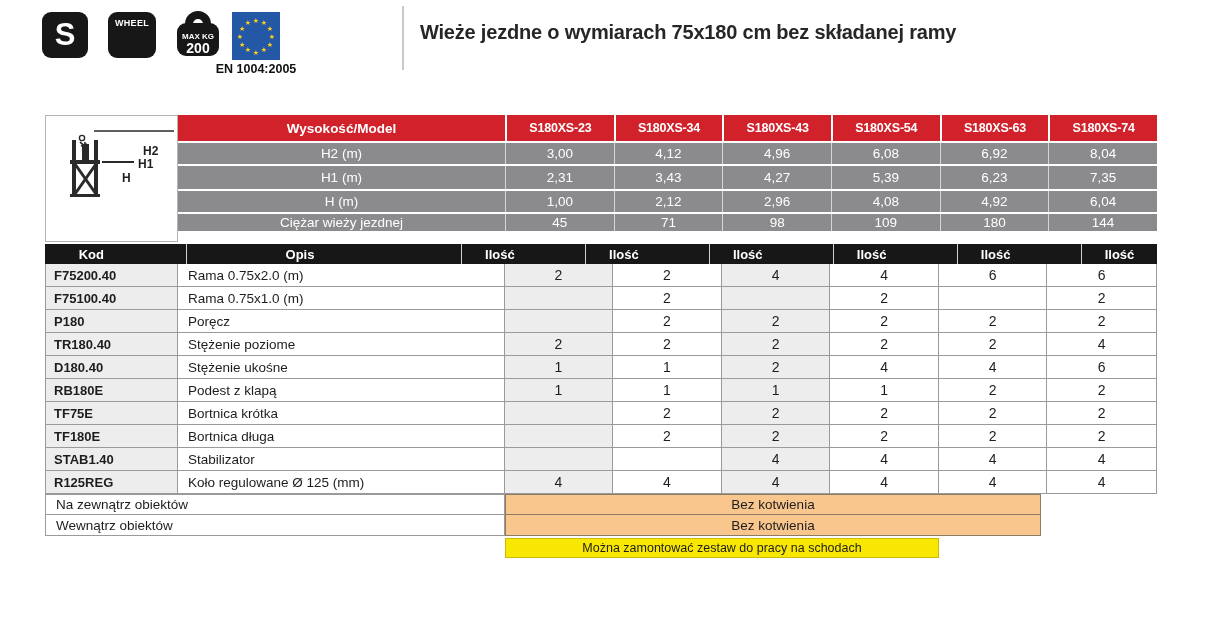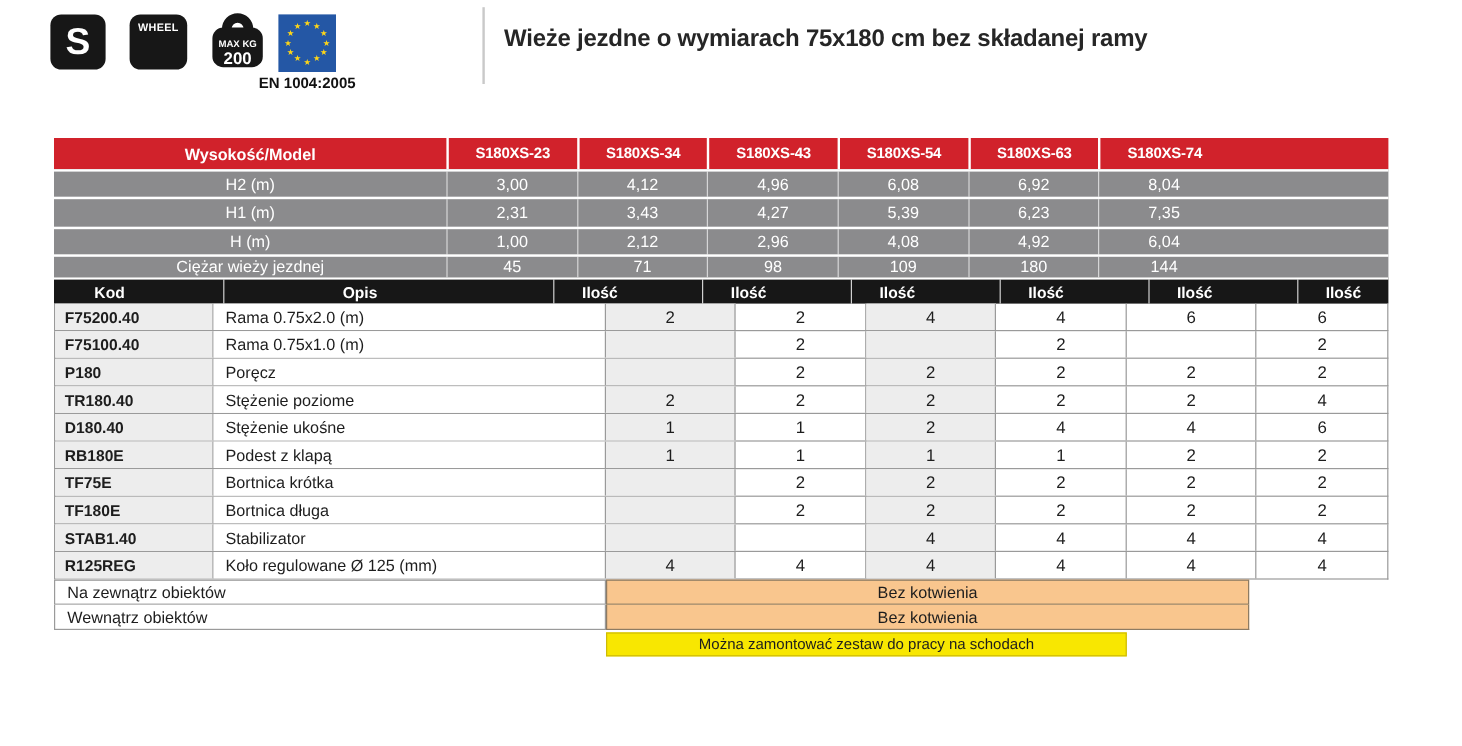"H2" div.diagram-cell { html: none -> <div> <svg> <line></line> <circle></circle> <path></path> <rect></rect> <rect></rect> <rect></rect> <rect></rect> <rect></rect> <line></line> <line></line> <line></line> <text>H2</text> <text>H1</text> <text>H</text> </svg> </div> }
